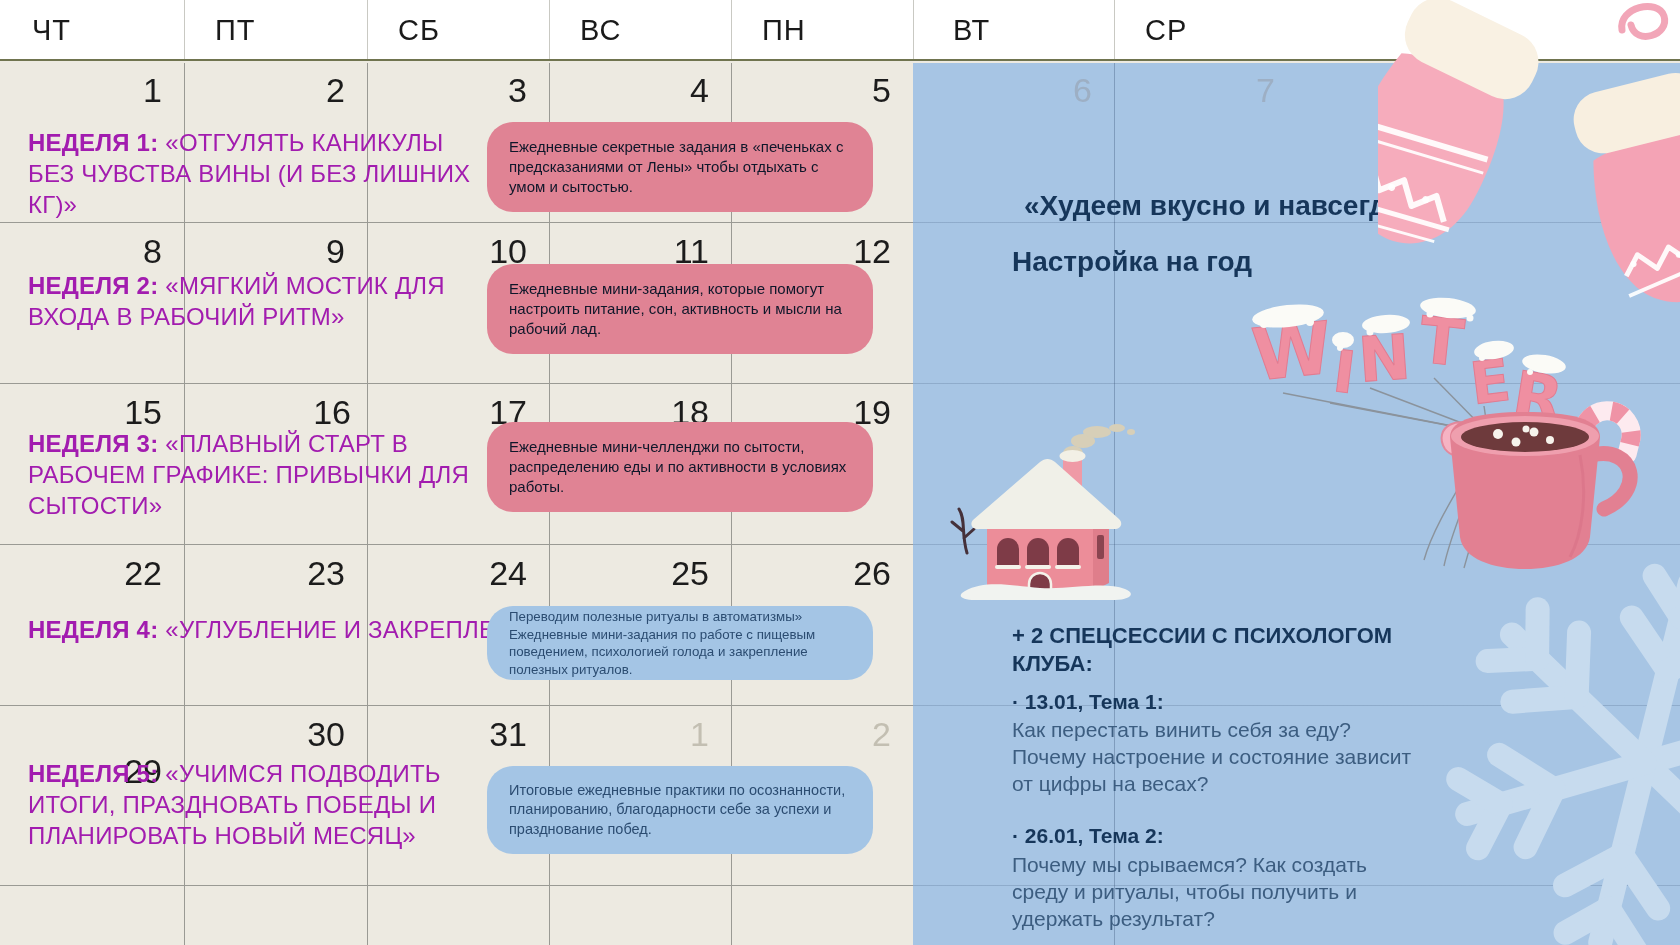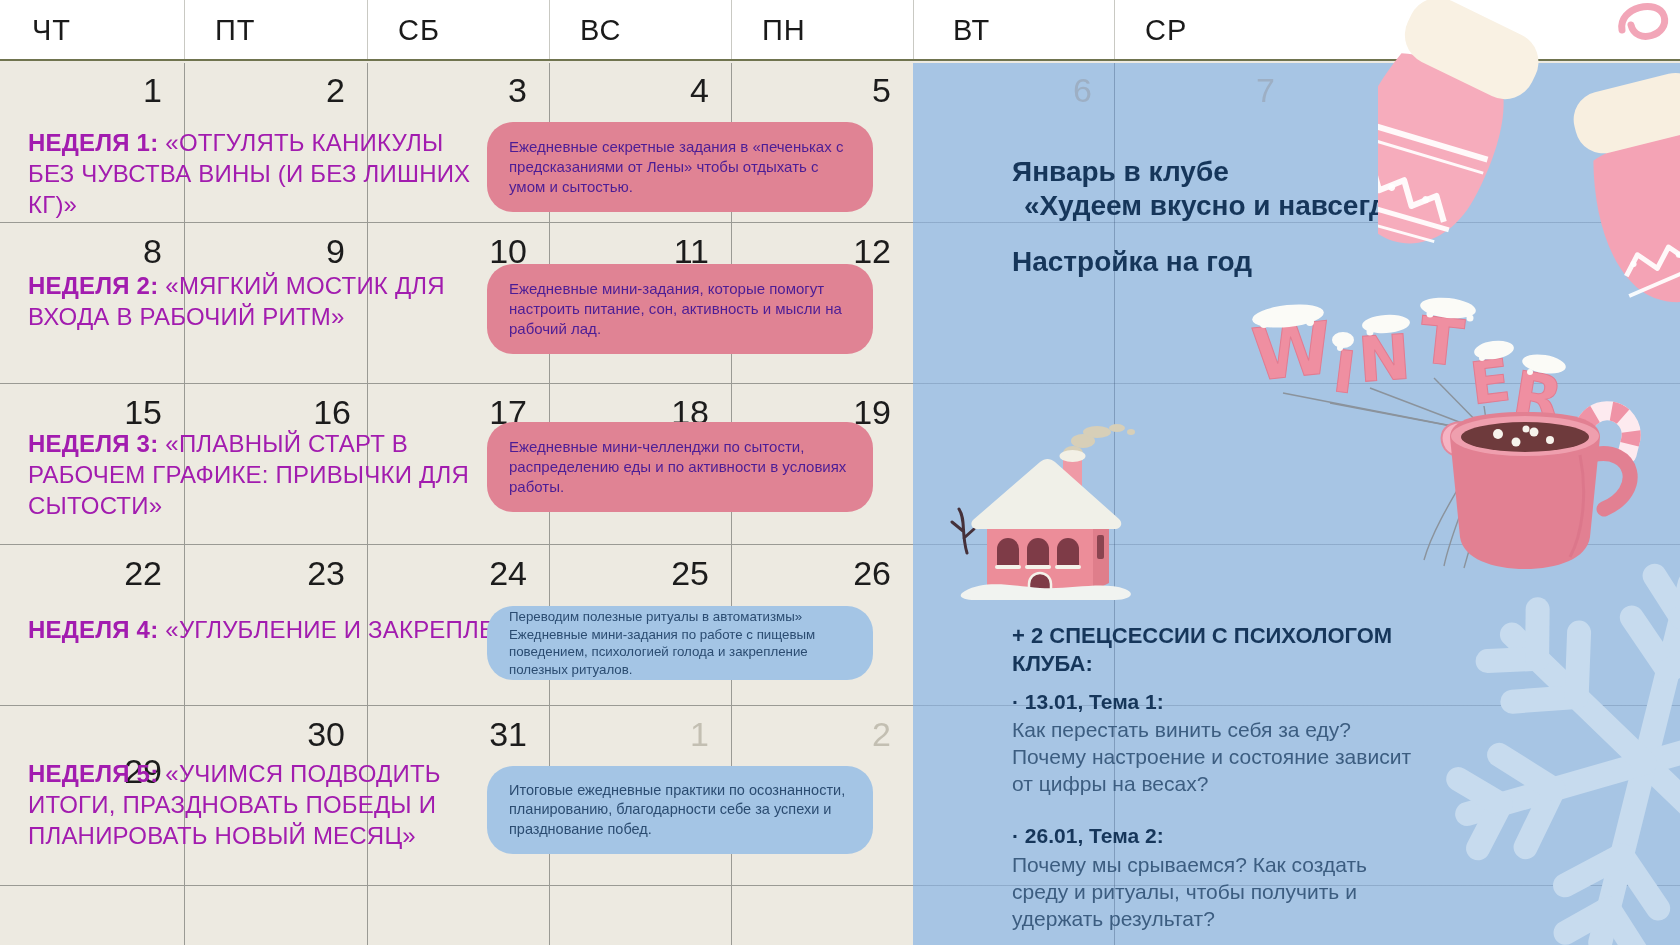"Ежедневные секретные задания в" .note.pink { color: #4c1d95 -> #0f172a }
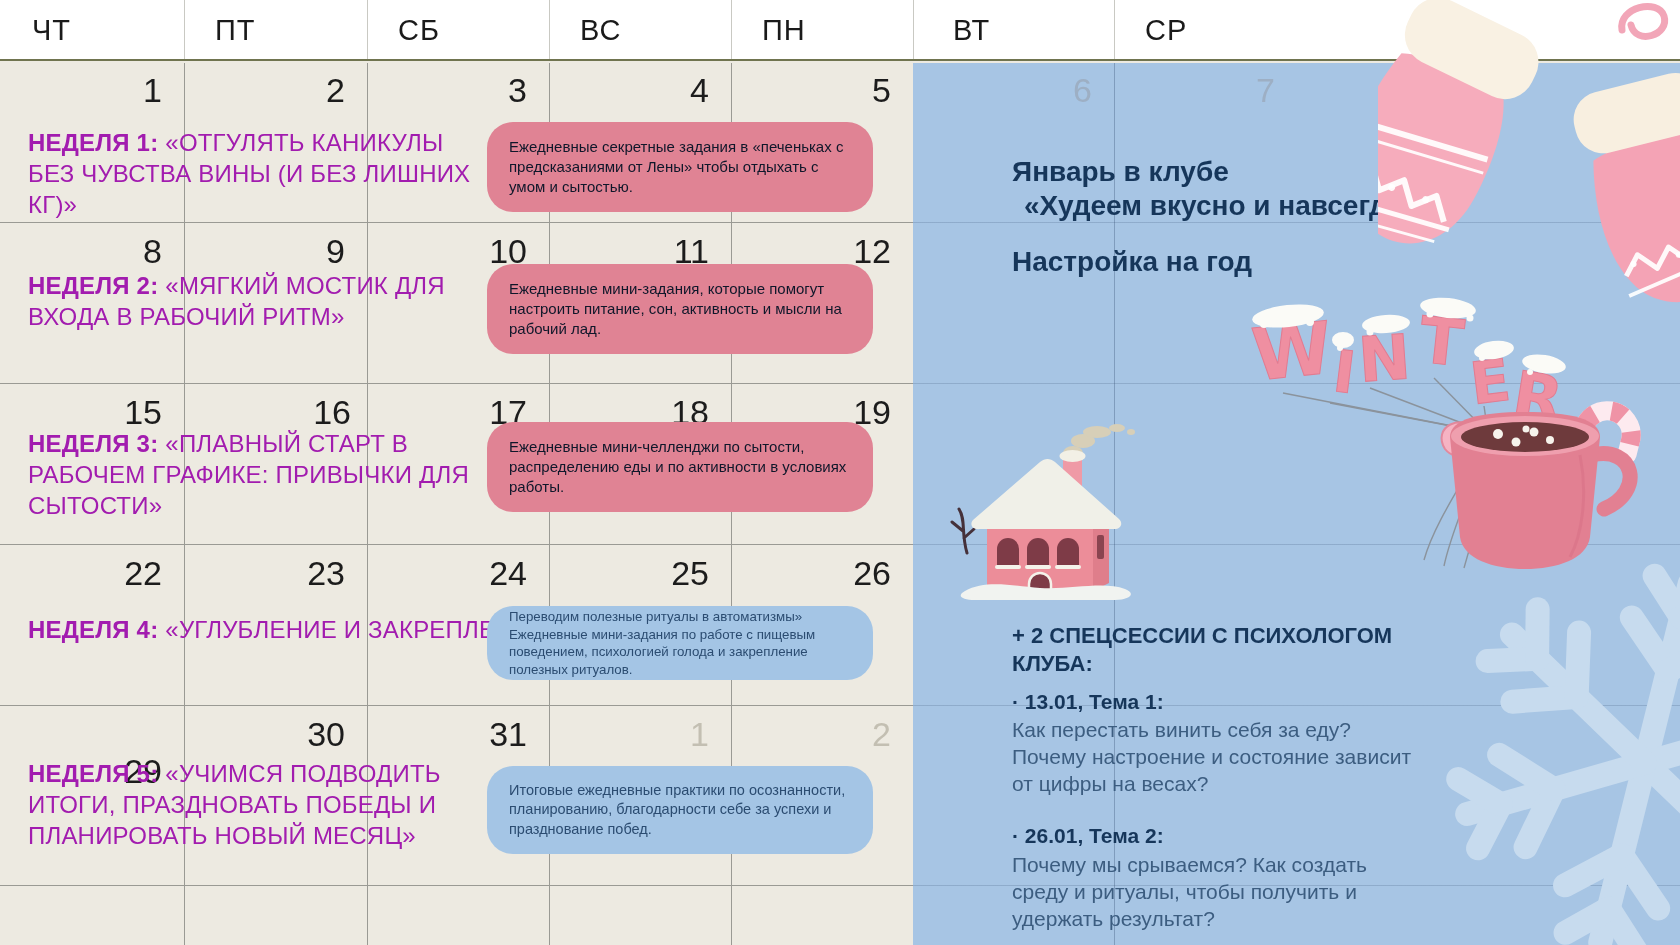"Январь в клубе" div.pt { html: <div>Январь в клубе</div> -> none }
